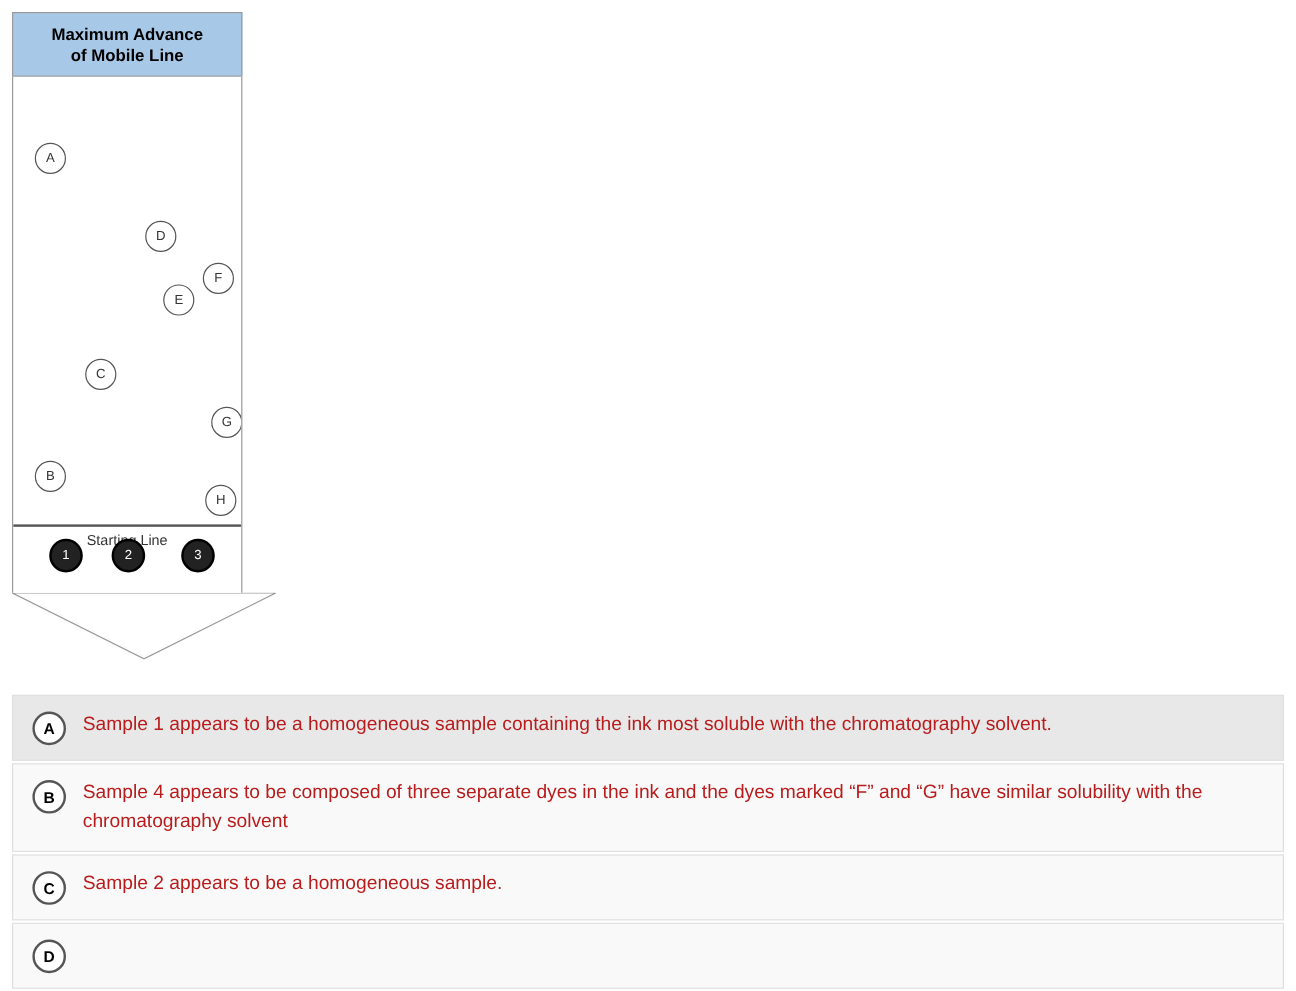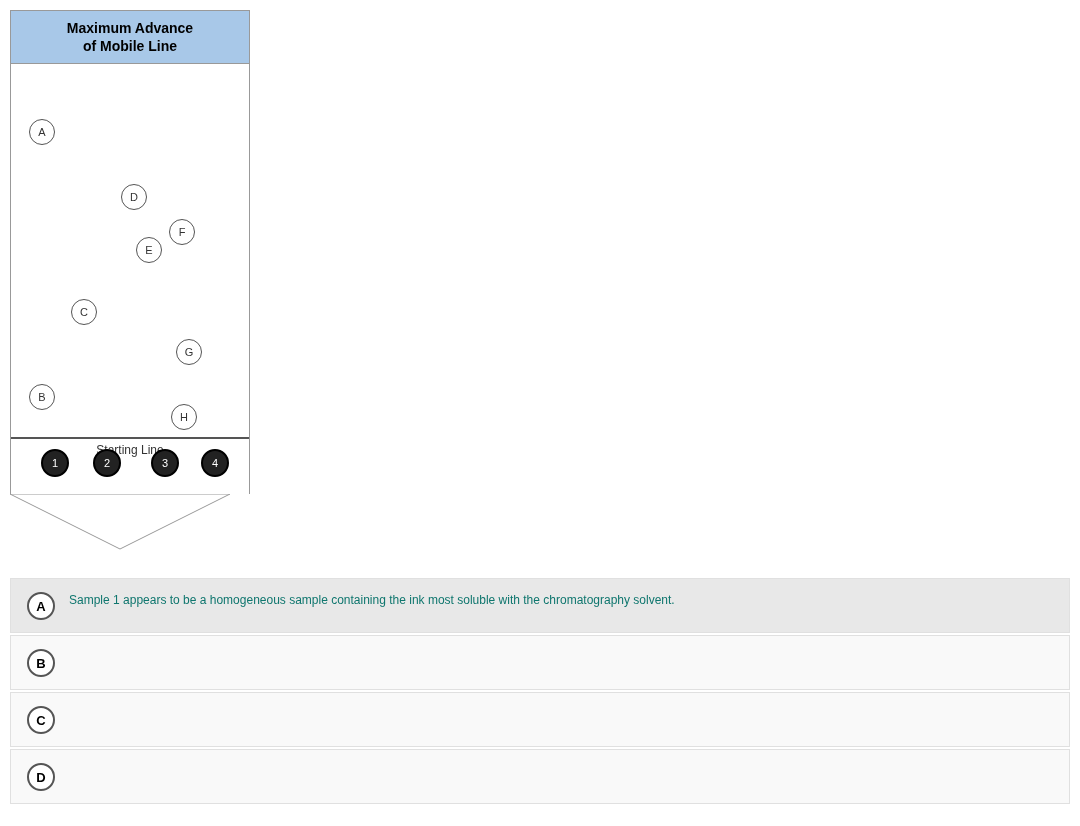"Maximum Advance" .diagram-container { width: 240px -> 192px }
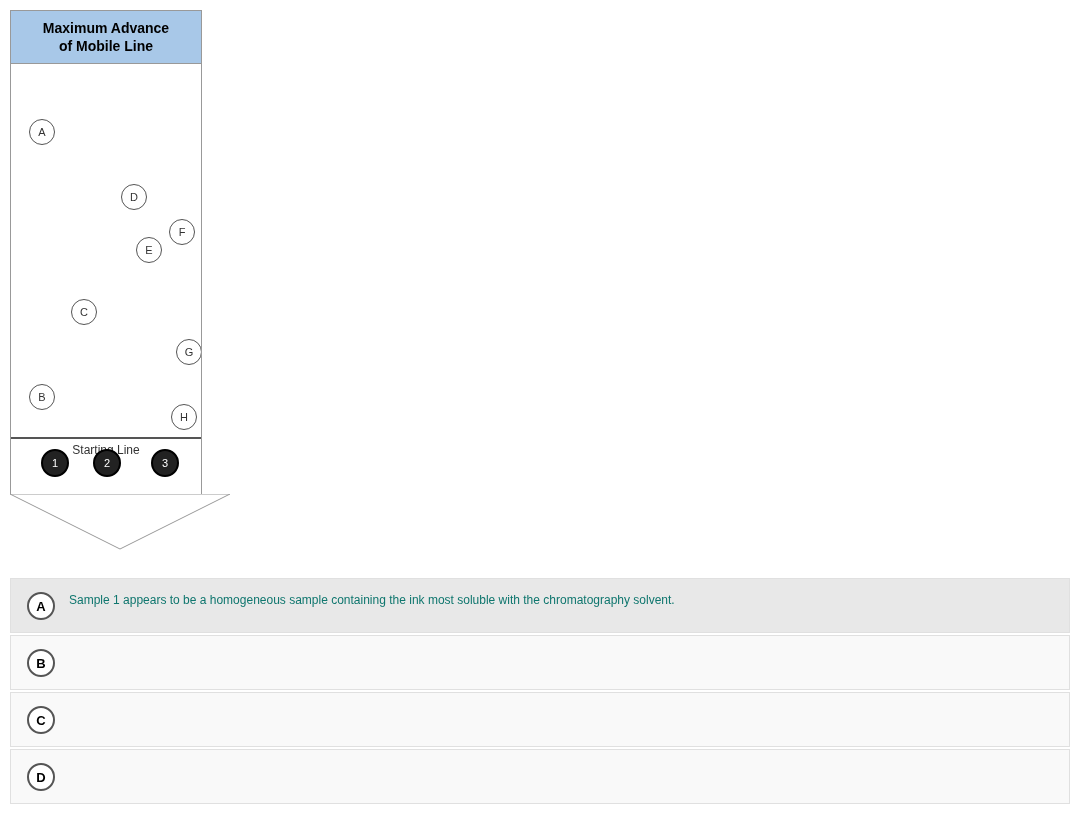"Sample 1 appears to be" .answer-text { color: #0f766e -> #b91c1c; font-size: 12px -> 16px }
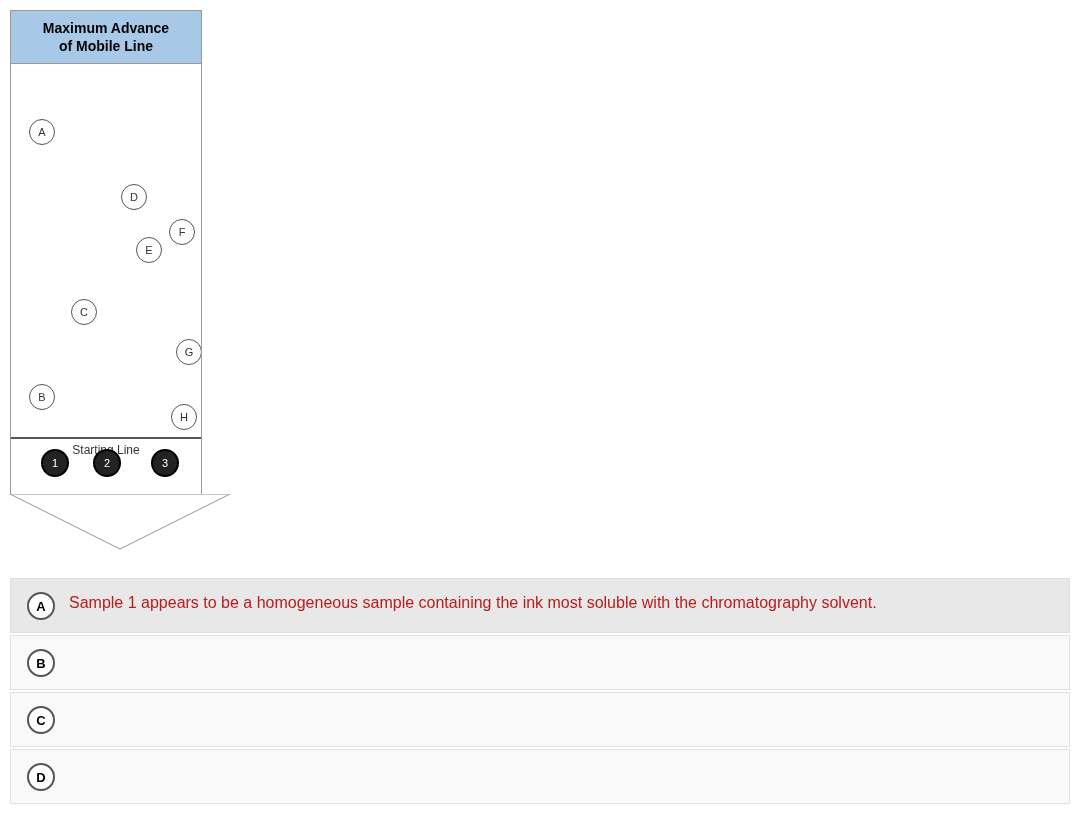"Sample 4 appears to be" div.answer-text { html: none -> <div>Sample 4 appears to be composed of three separate dyes in the ink and the dyes marked “F” and “G” have similar solubility with the chromatography solvent</div> }
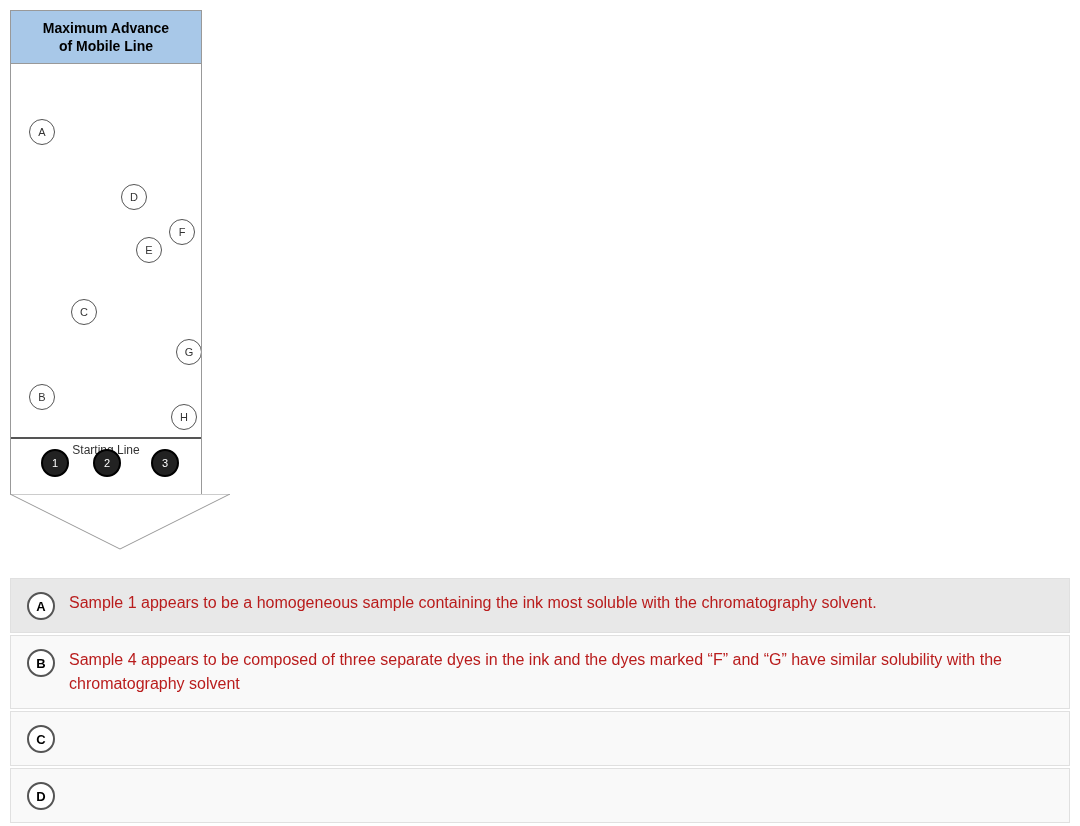"Sample 2 appears to be" div.answer-text { html: none -> <div>Sample 2 appears to be a homogeneous sample.</div> }
